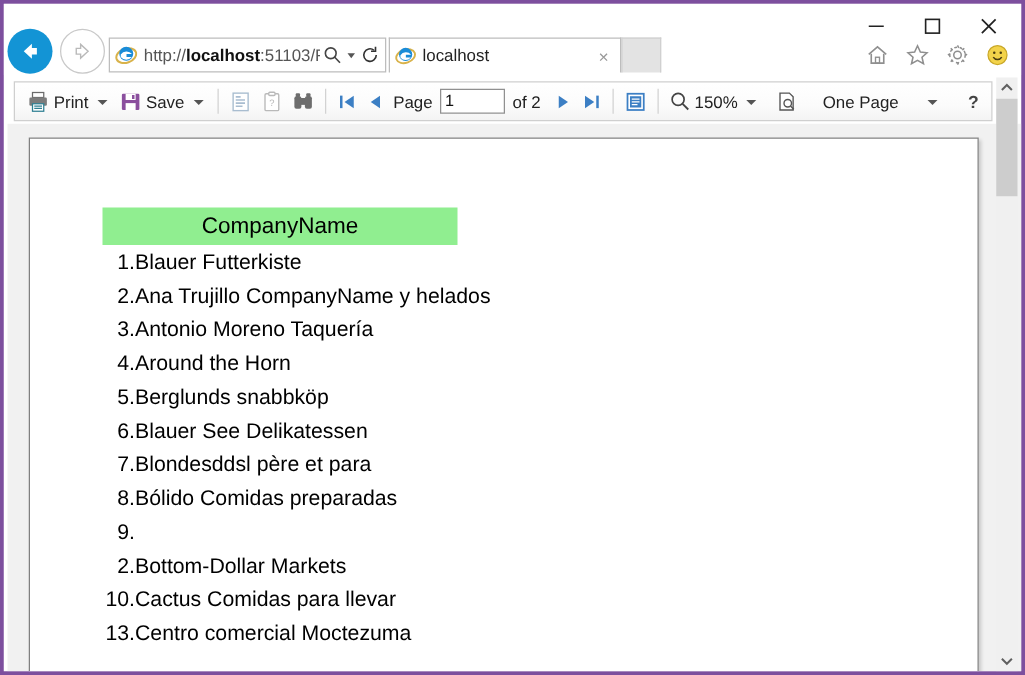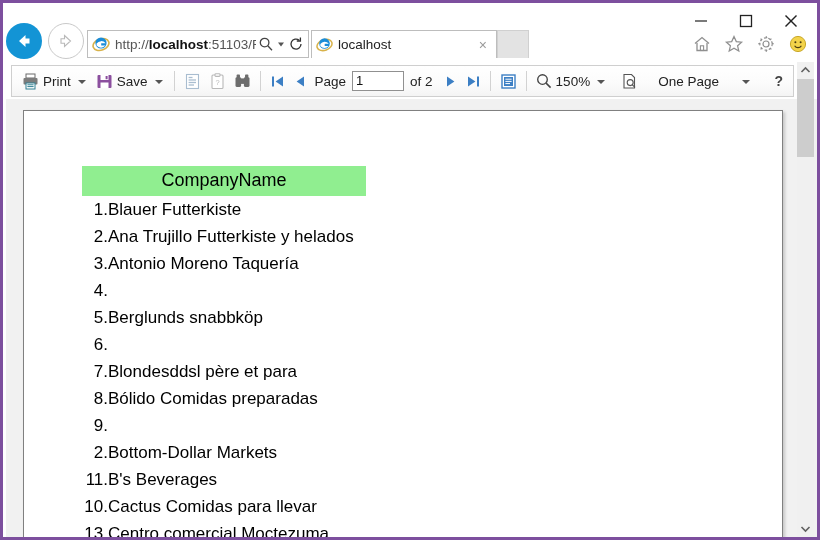"Ana Trujillo Futterkiste y helados" span.rowname { text: Futterkiste -> CompanyName }
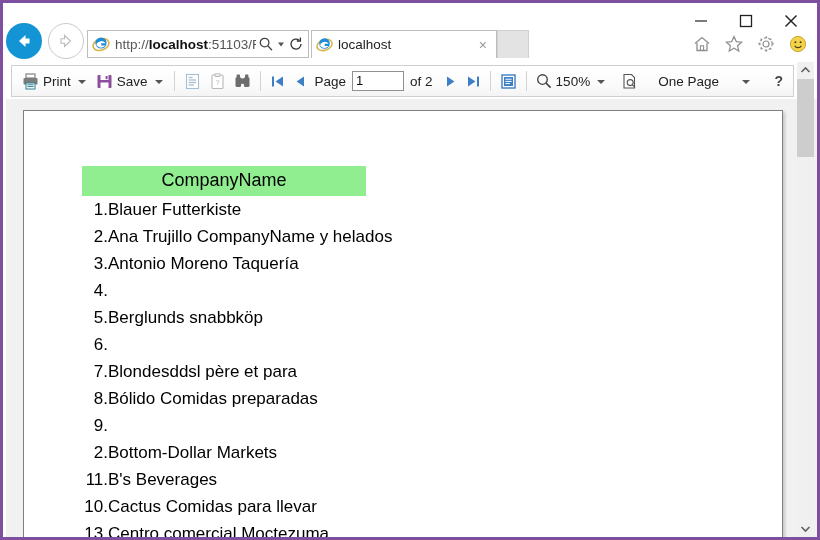"Around the Horn" span.rowname { html: none -> <span>Around the Horn</span> }
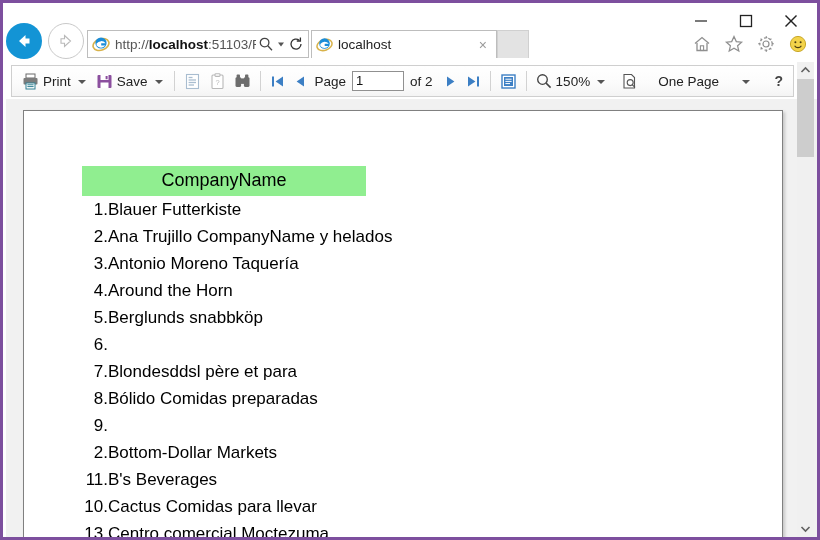"Blauer See Delikatessen" span.rowname { html: none -> <span>Blauer See Delikatessen</span> }
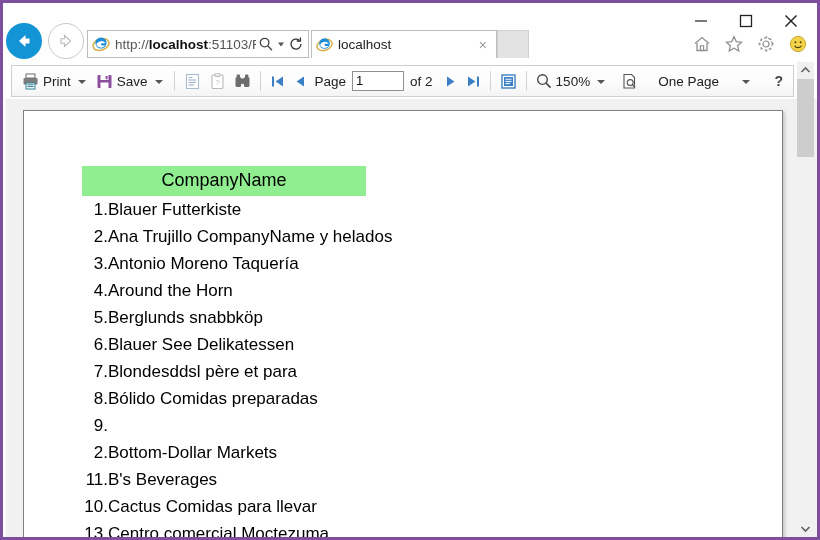"11." div.rowitem { html: <div> <span>11.</span> <span>B's Beverages</span> </div> -> none }
